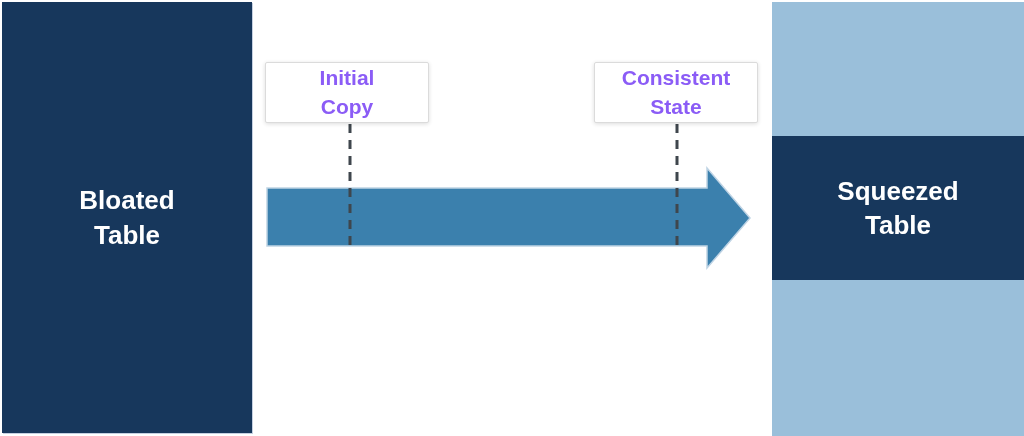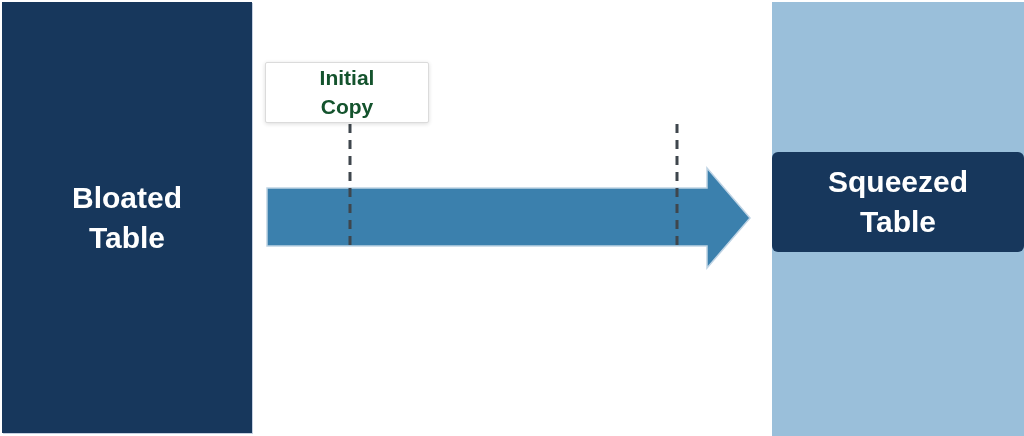"Initial" .marker-label { color: #14532d -> #8b5cf6 }
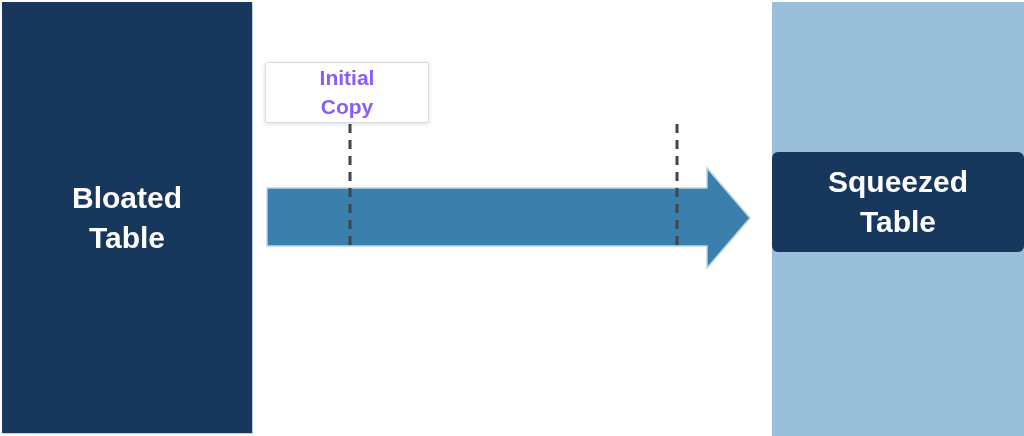"Consistent" div.marker-tag { html: none -> <div> <div>Consistent State</div> </div> }
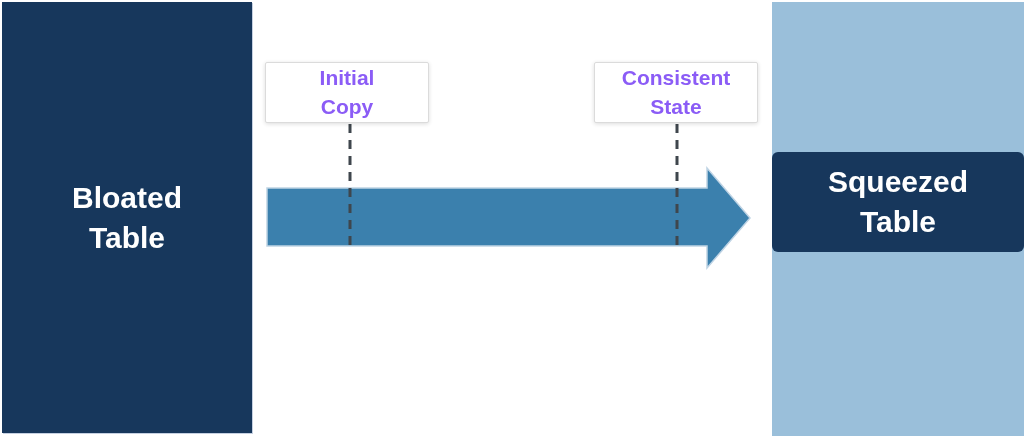"Bloated" .big-label { font-size: 30px -> 26px }
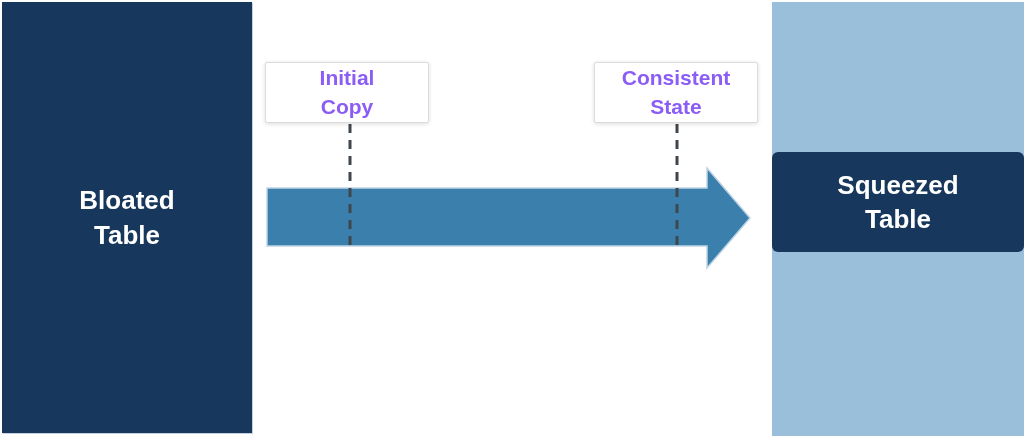"Squeezed" .squeezed-band { border-radius: 6px -> none; height: 100px -> 144px; top: 150px -> 134px }
